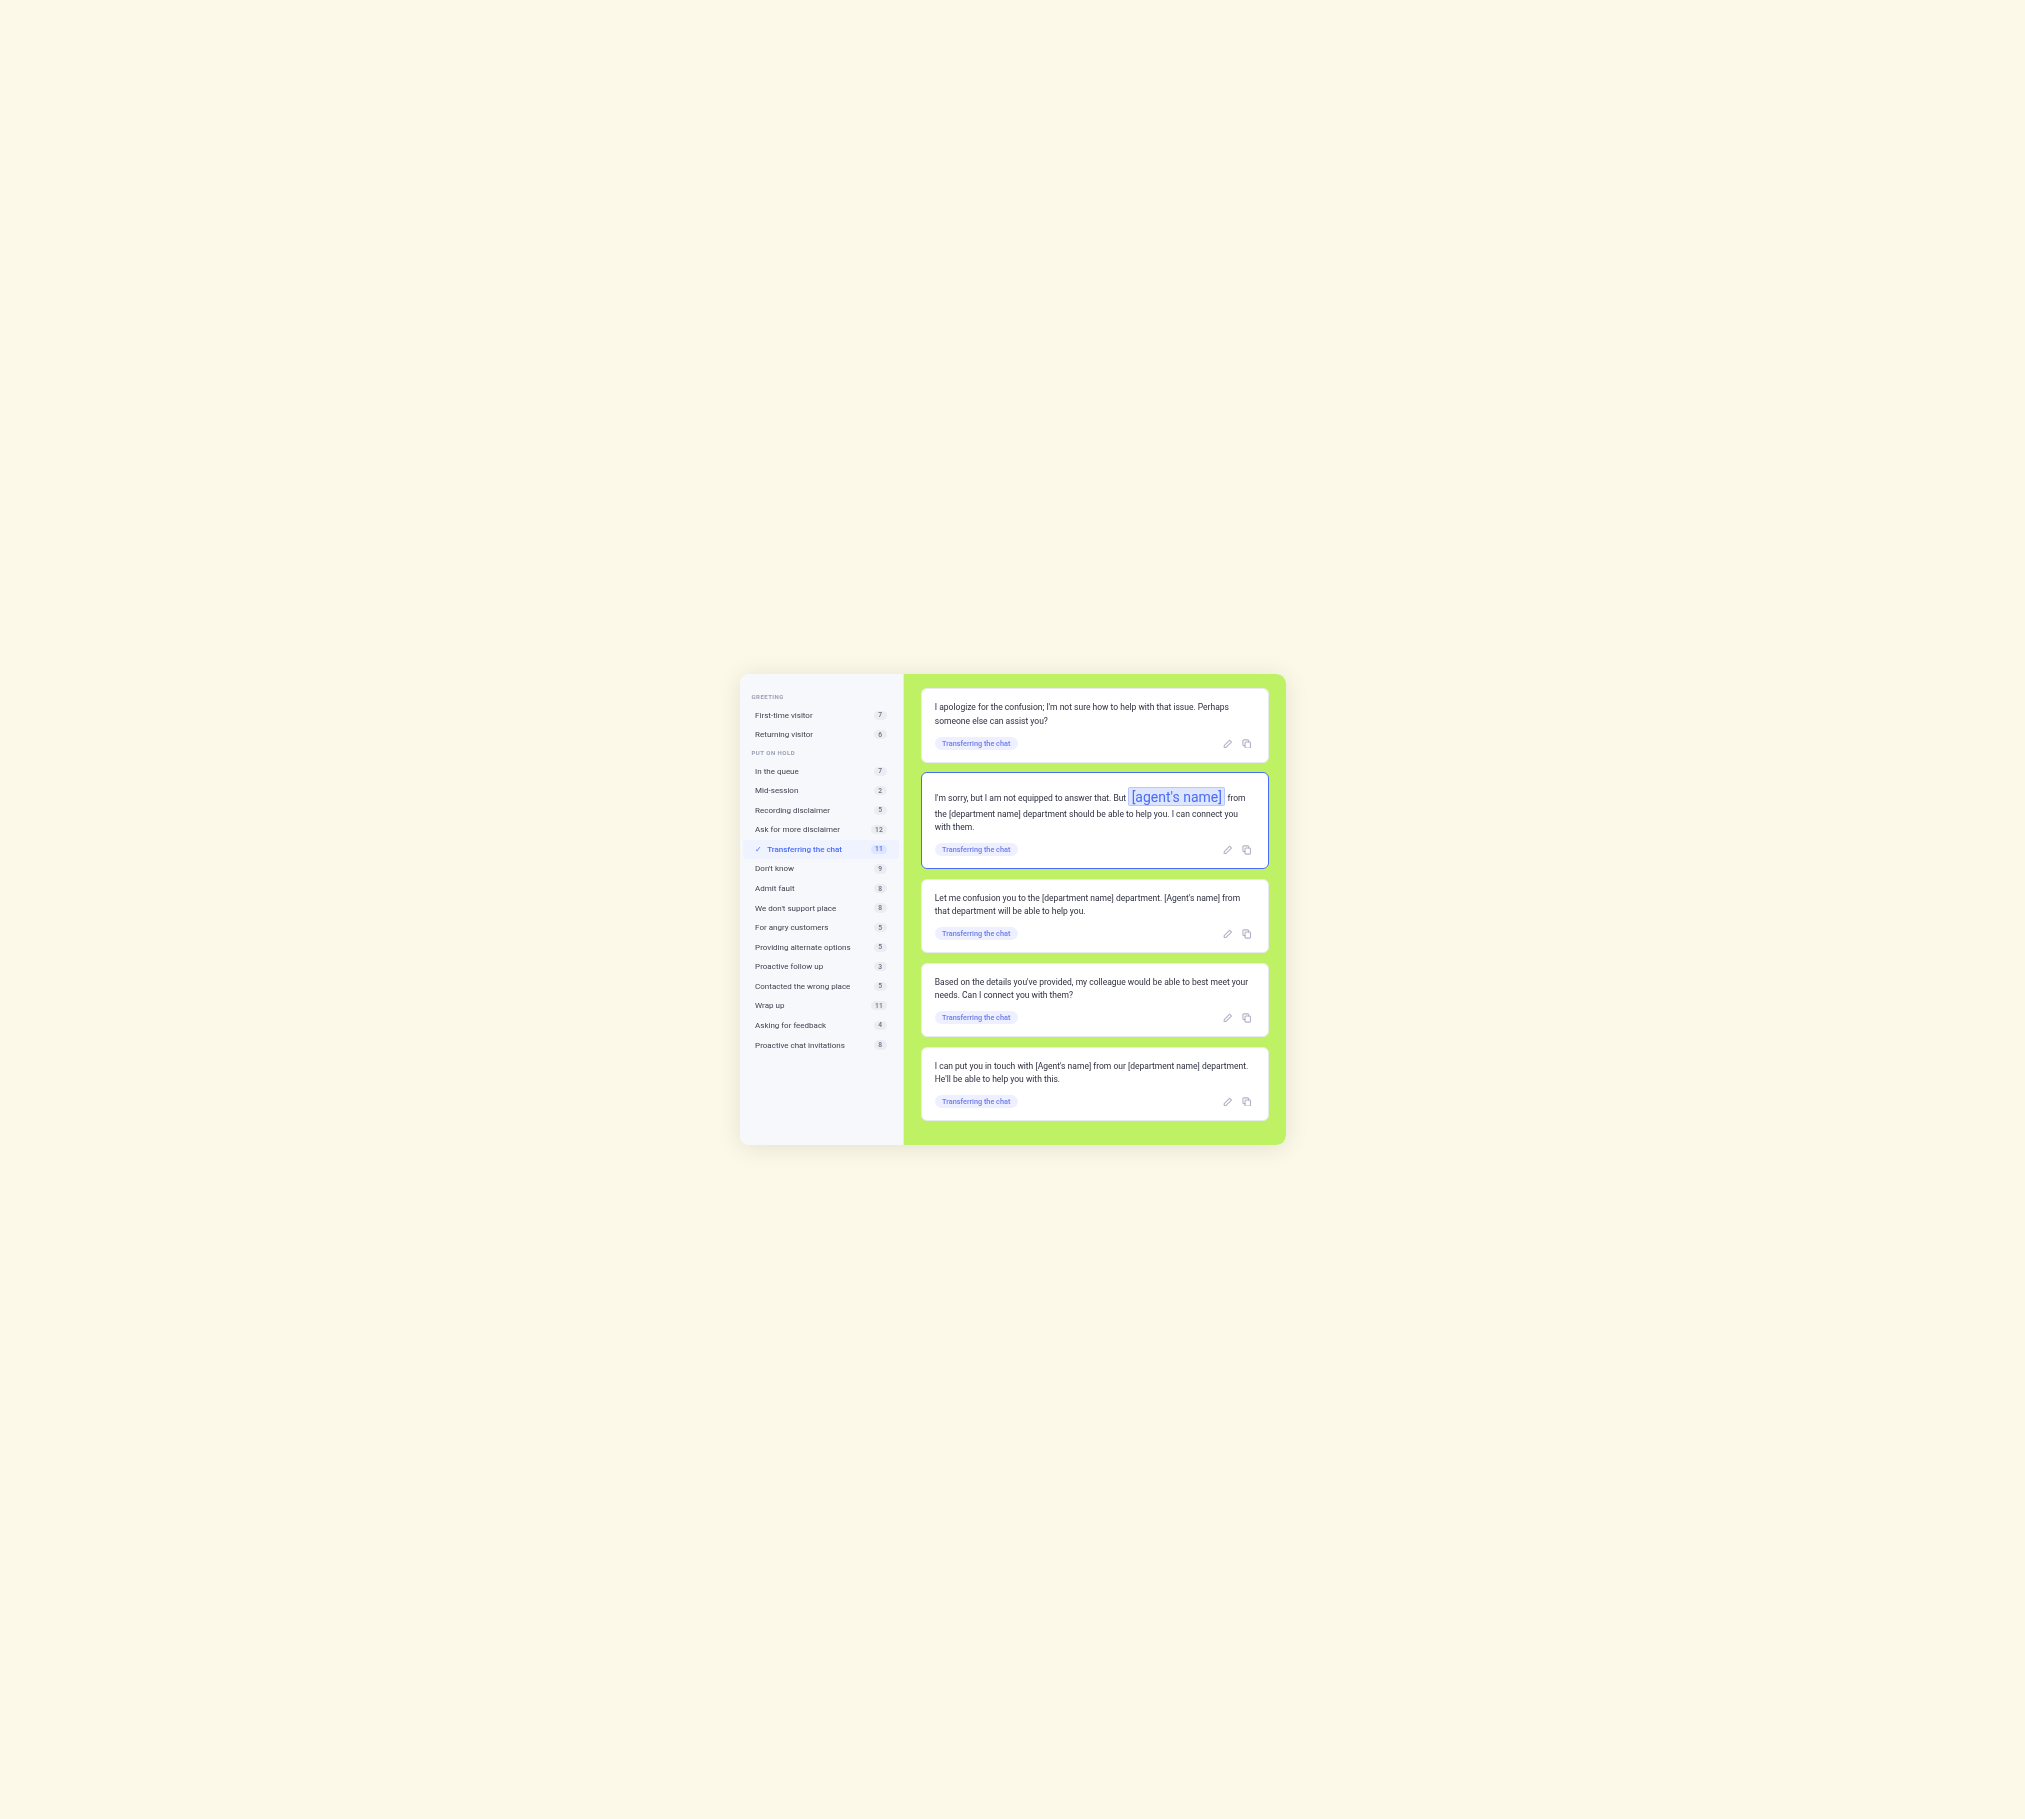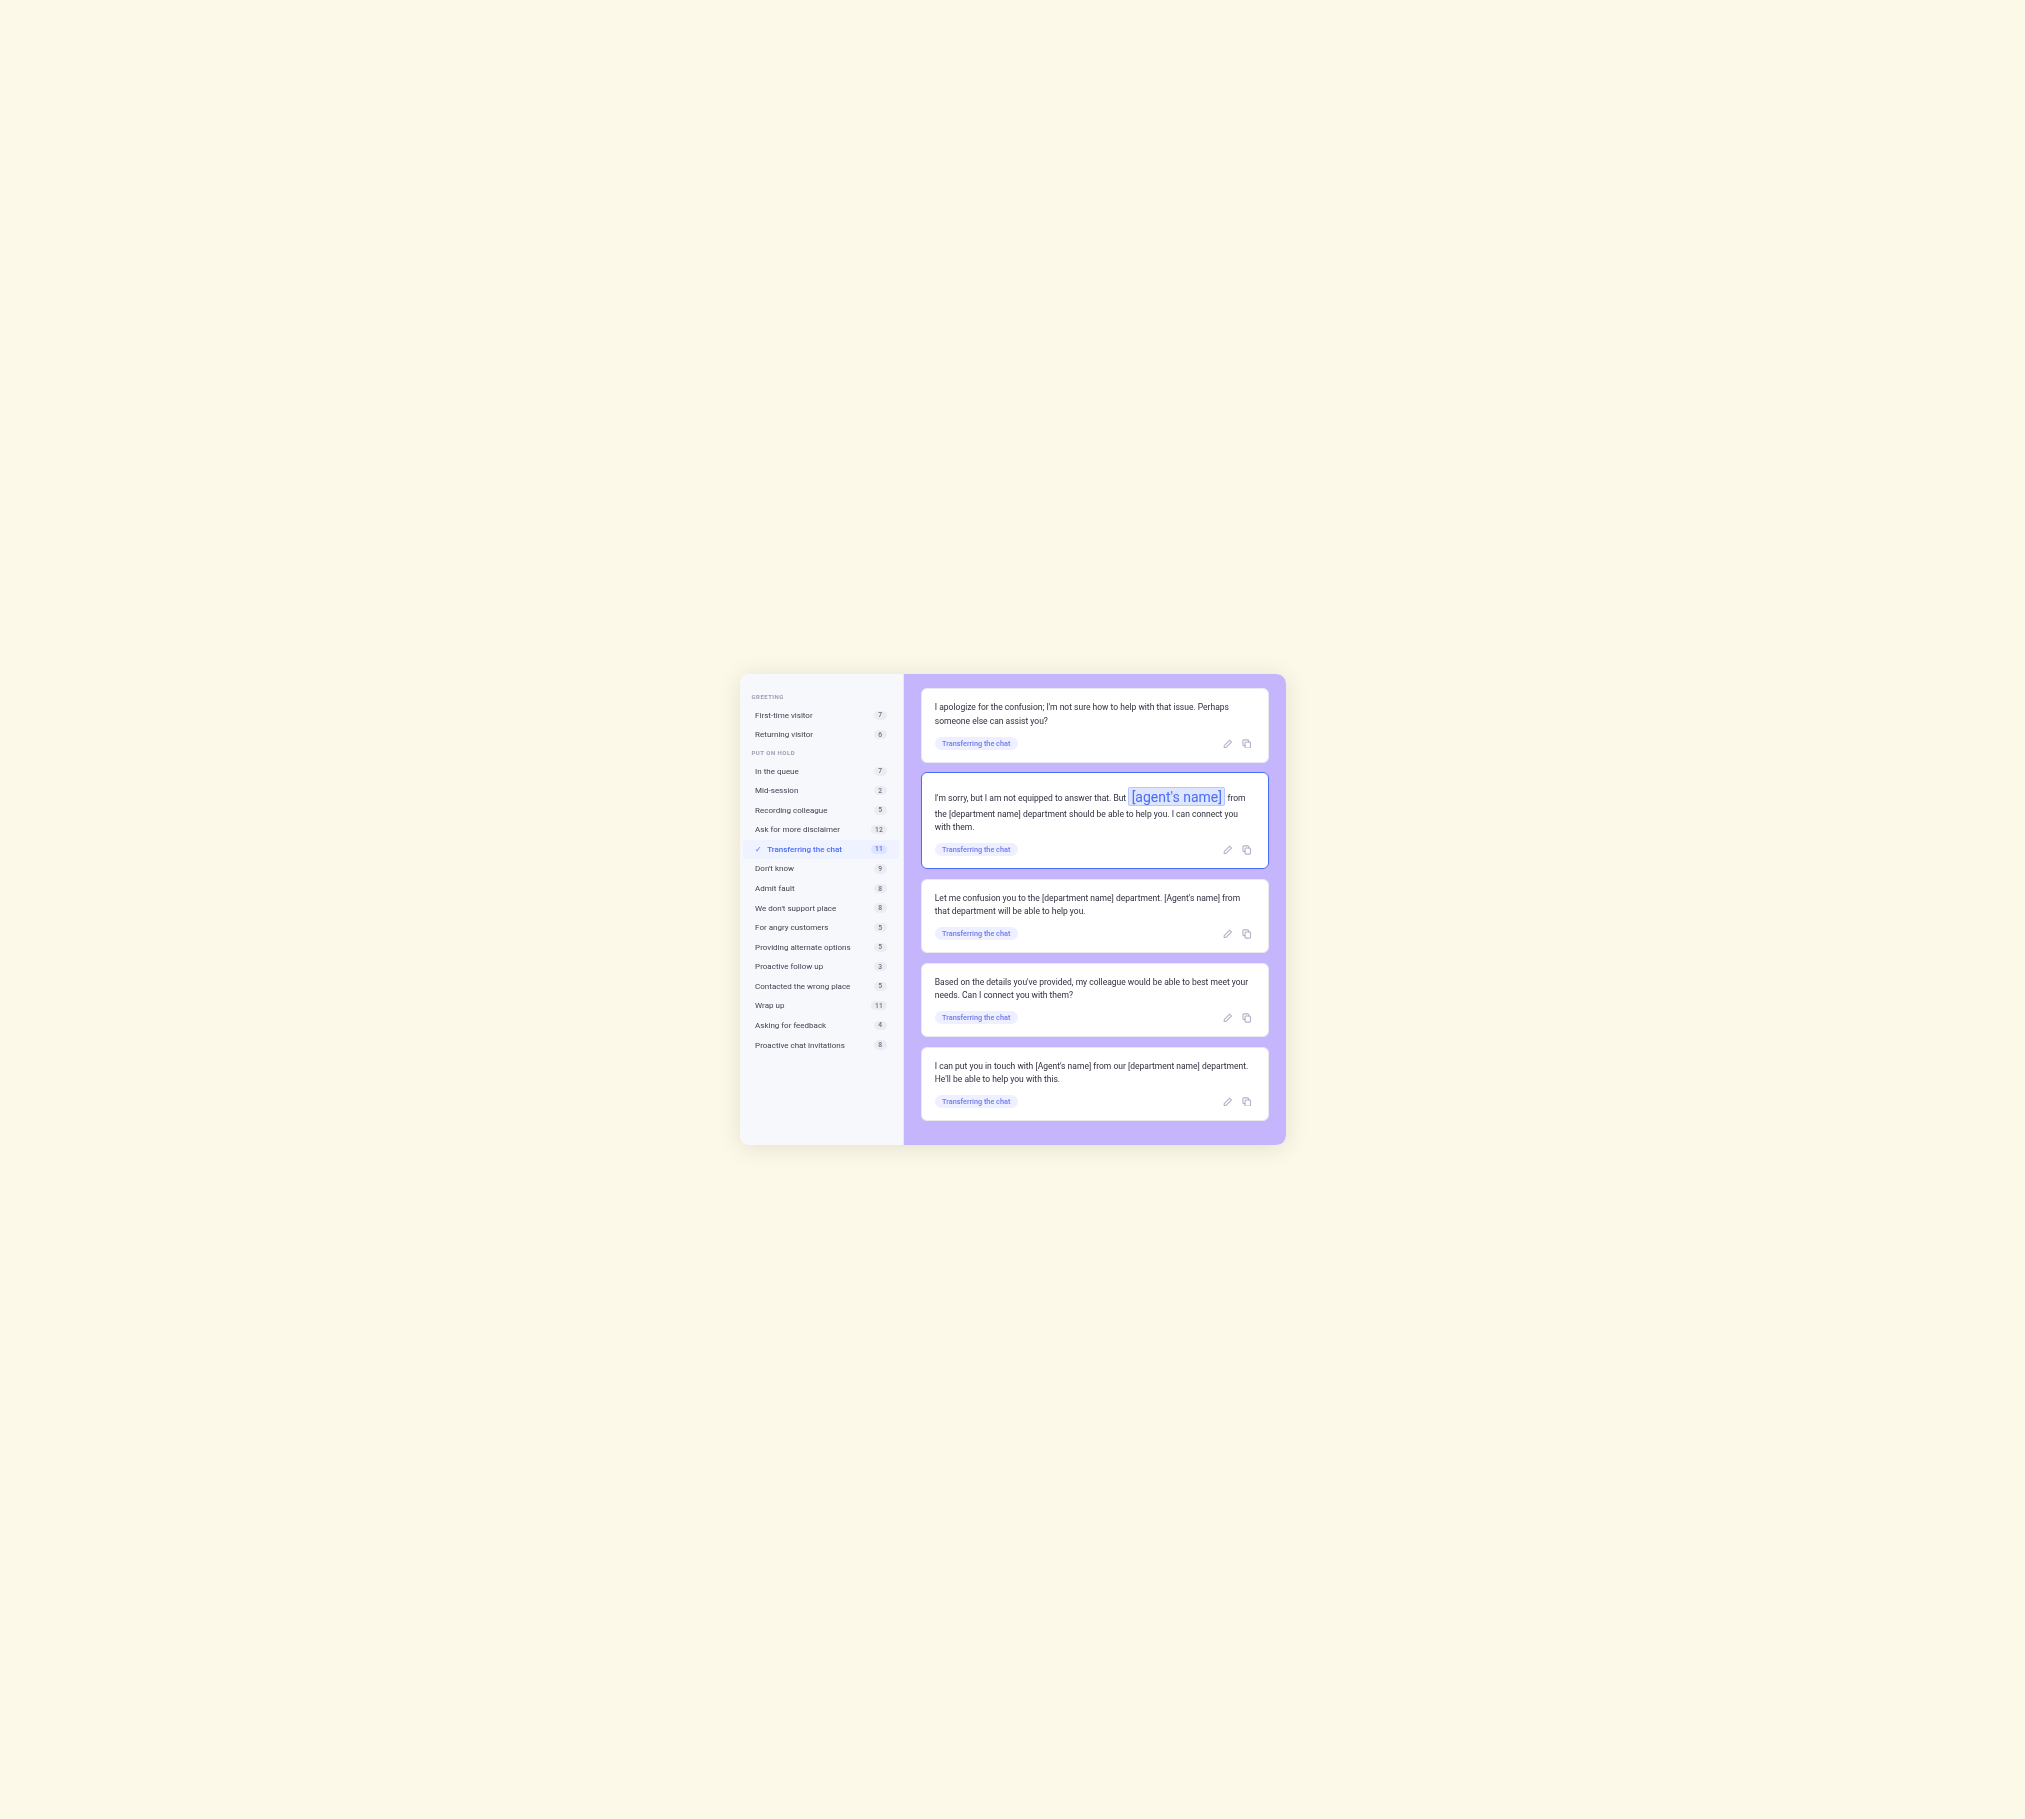"I apologize for the confusion;" .main-content { background: #c4b5fd -> #bef264 }
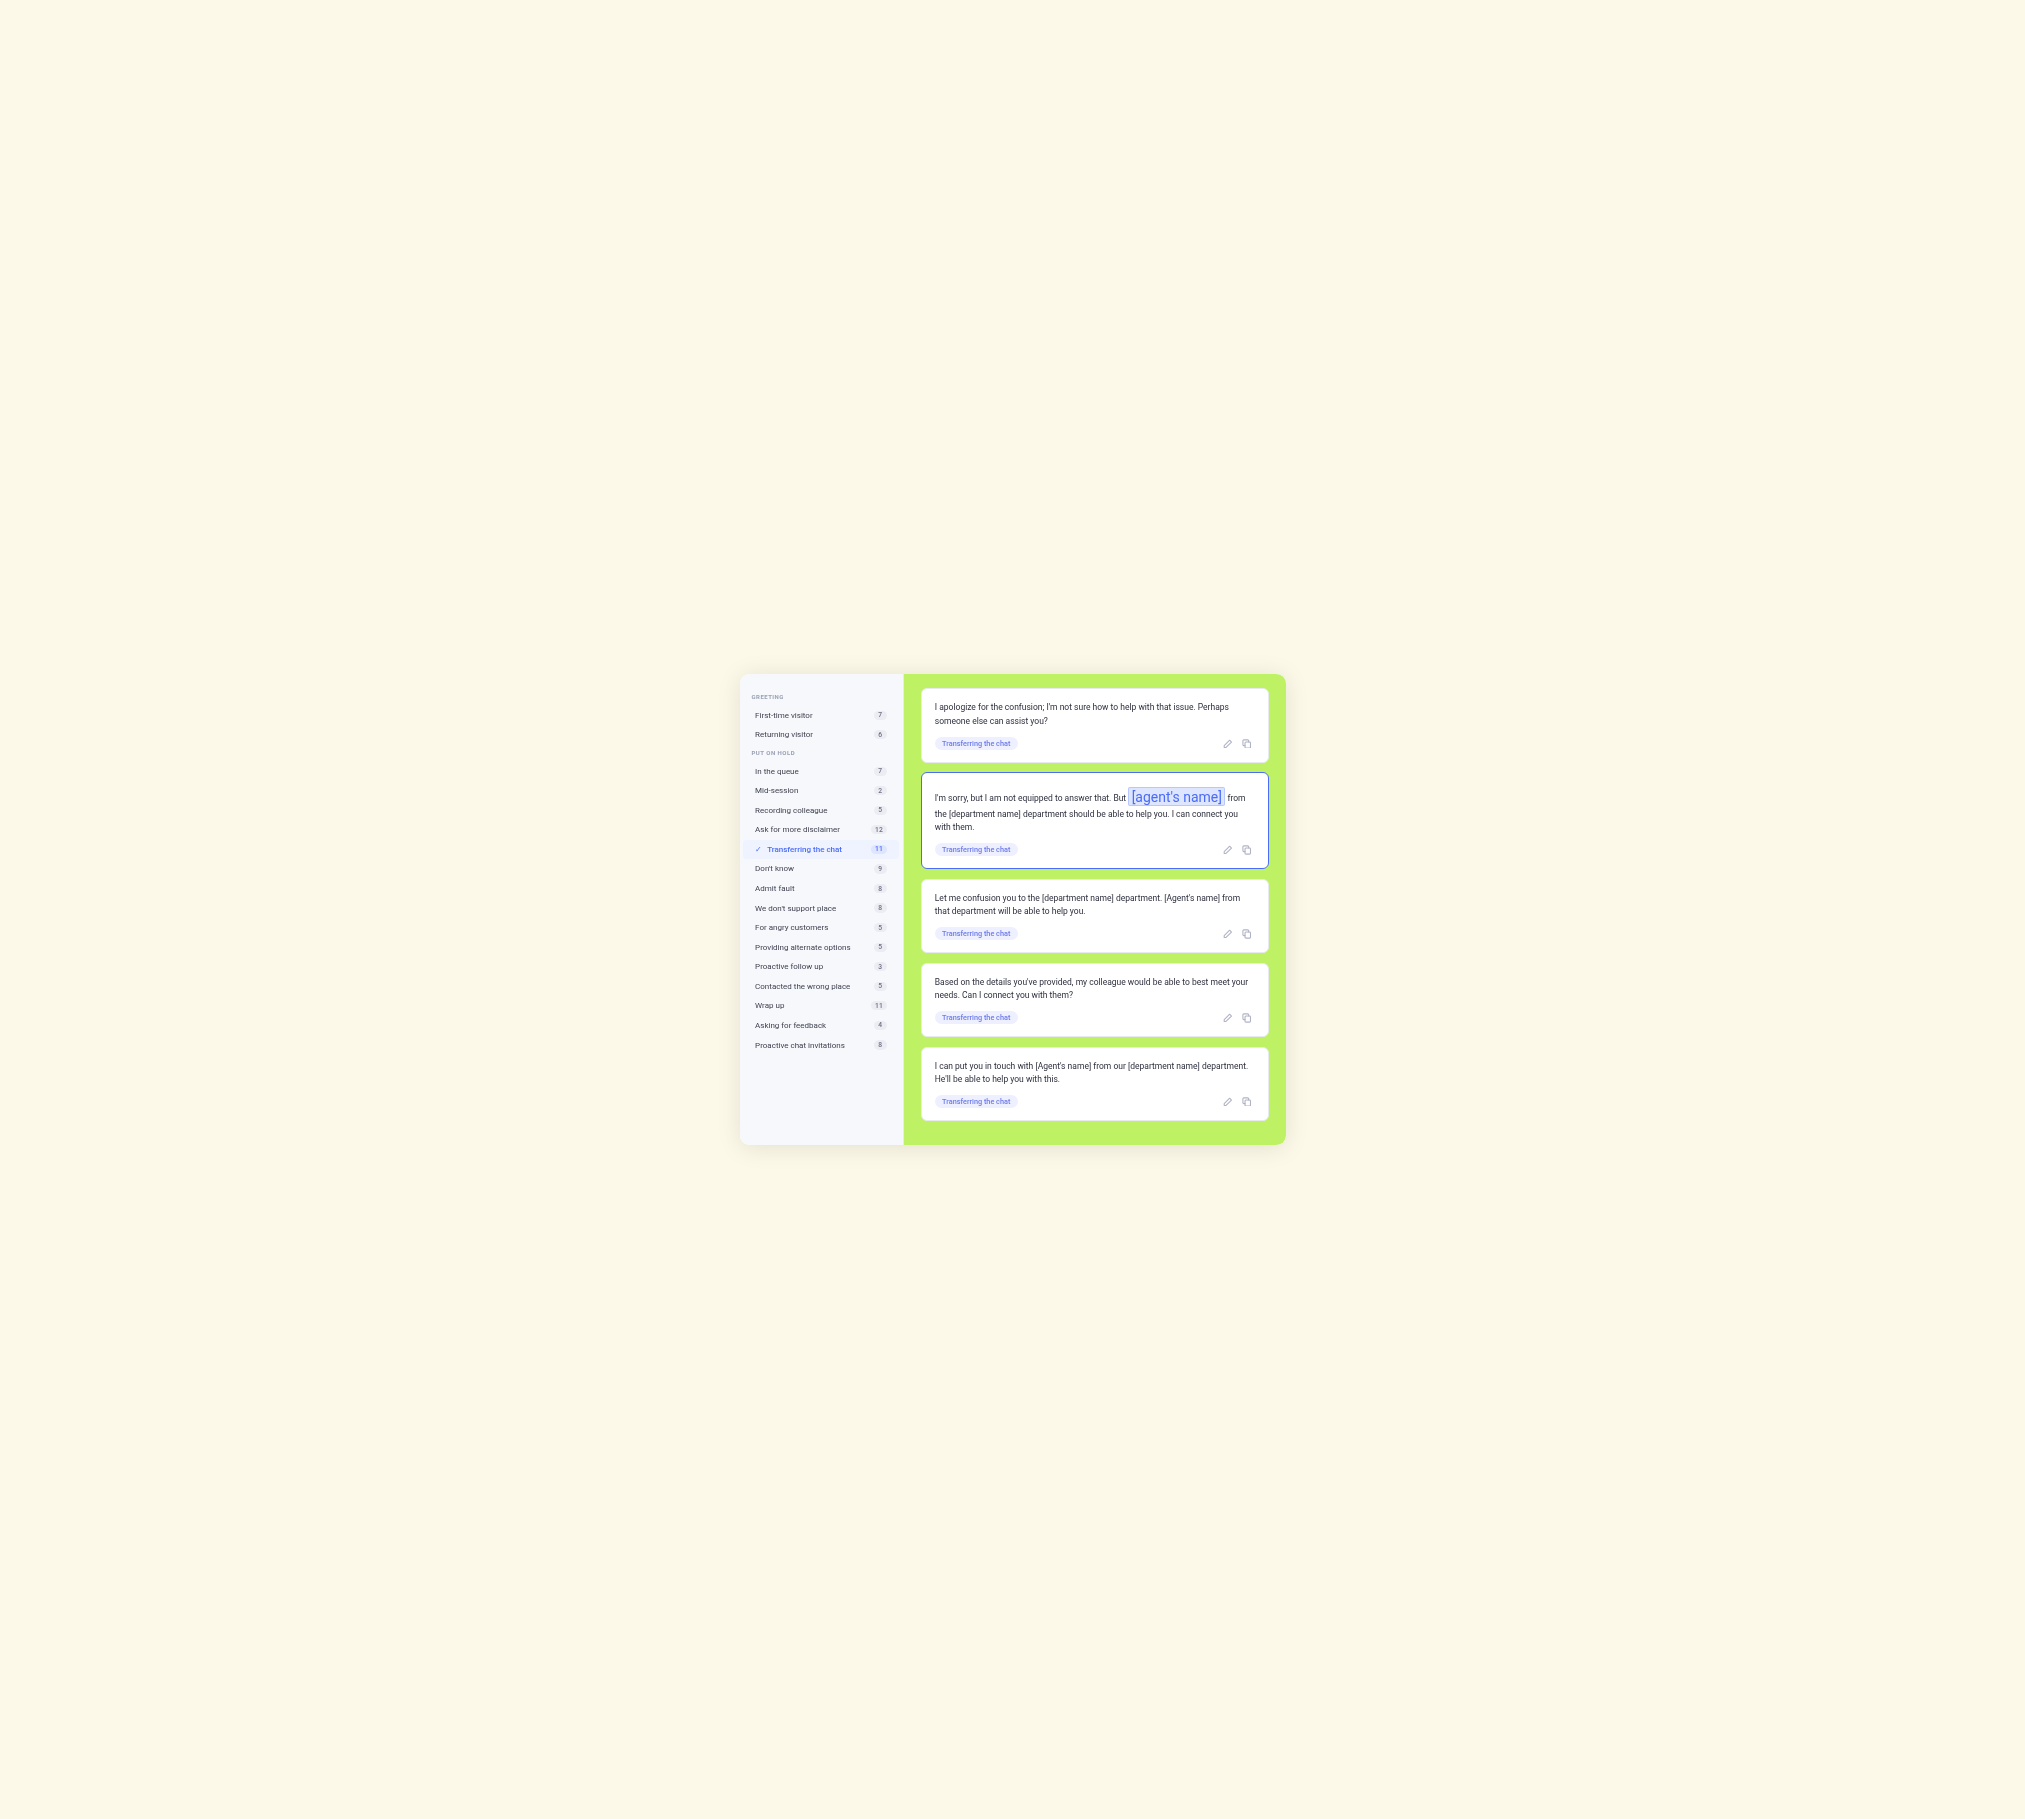"Recording colleague" span.sidebar-item-label { text: colleague -> disclaimer }
